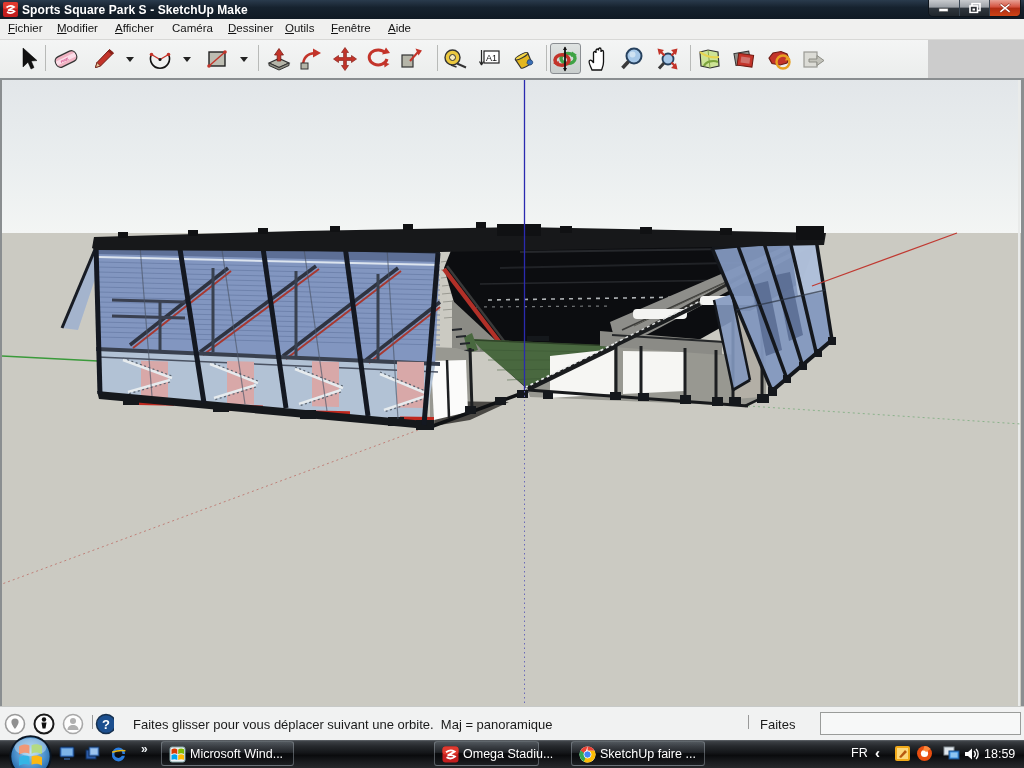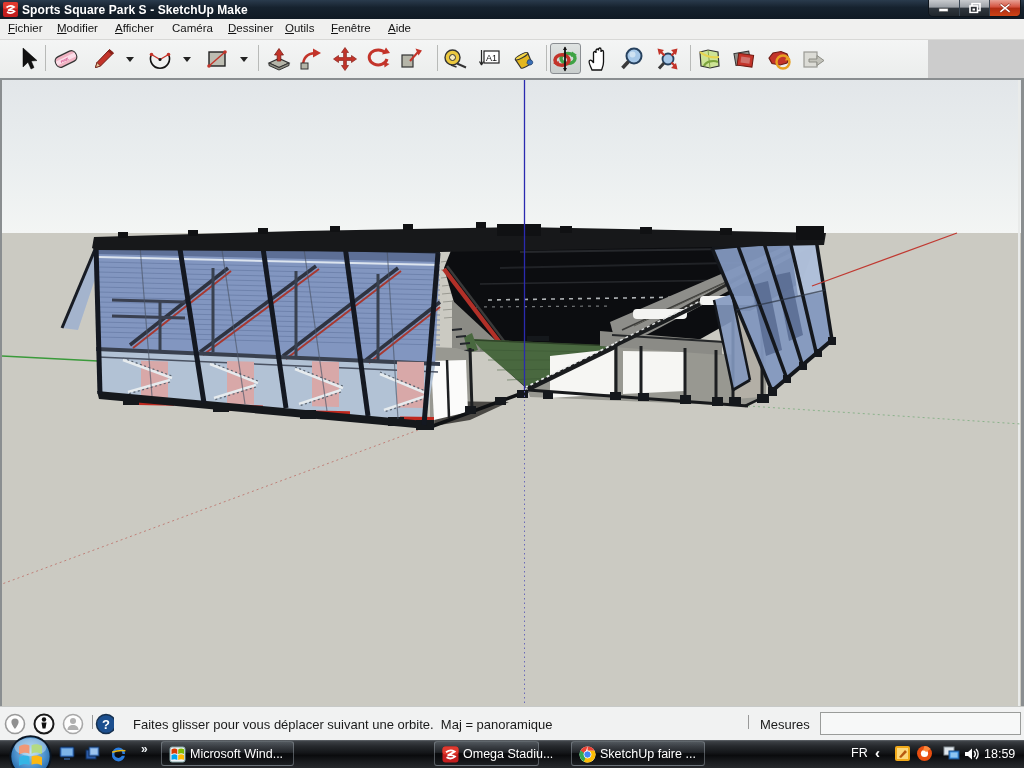"Mesures" div.mes { text: Mesures -> Faites }
